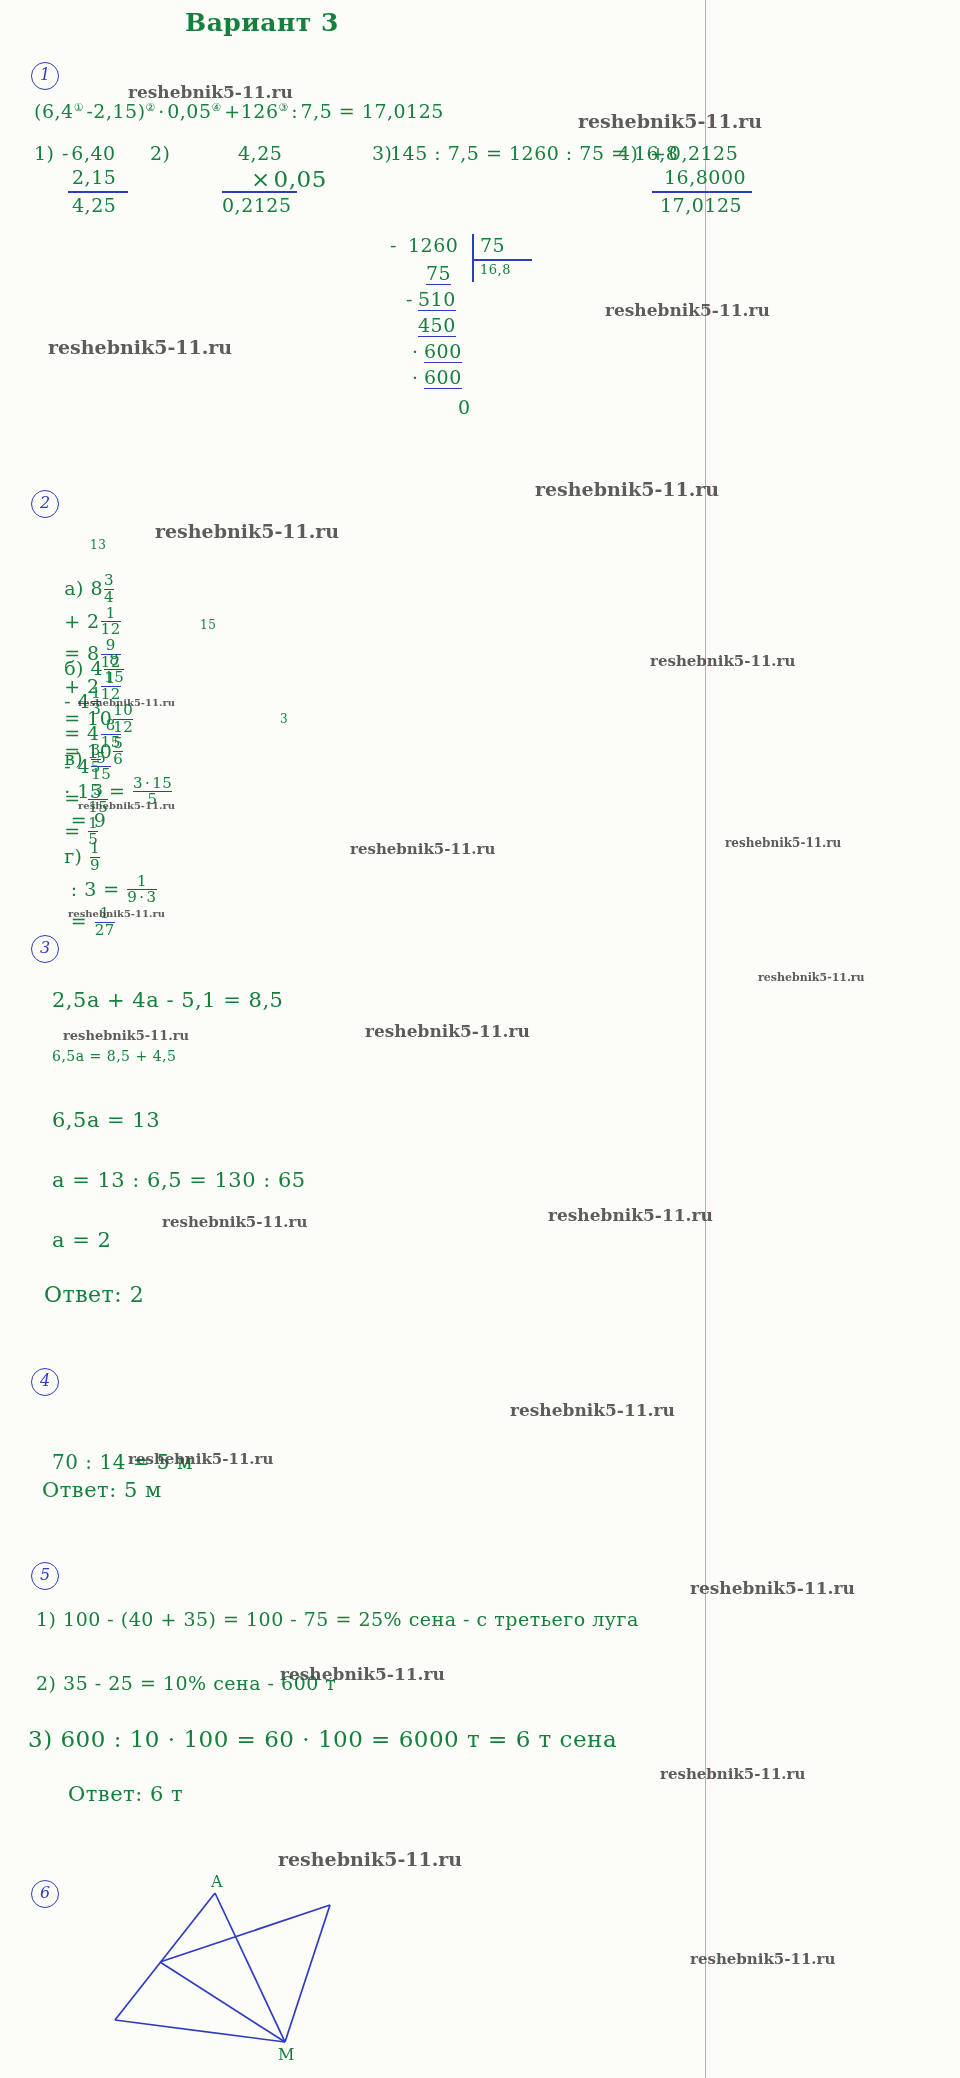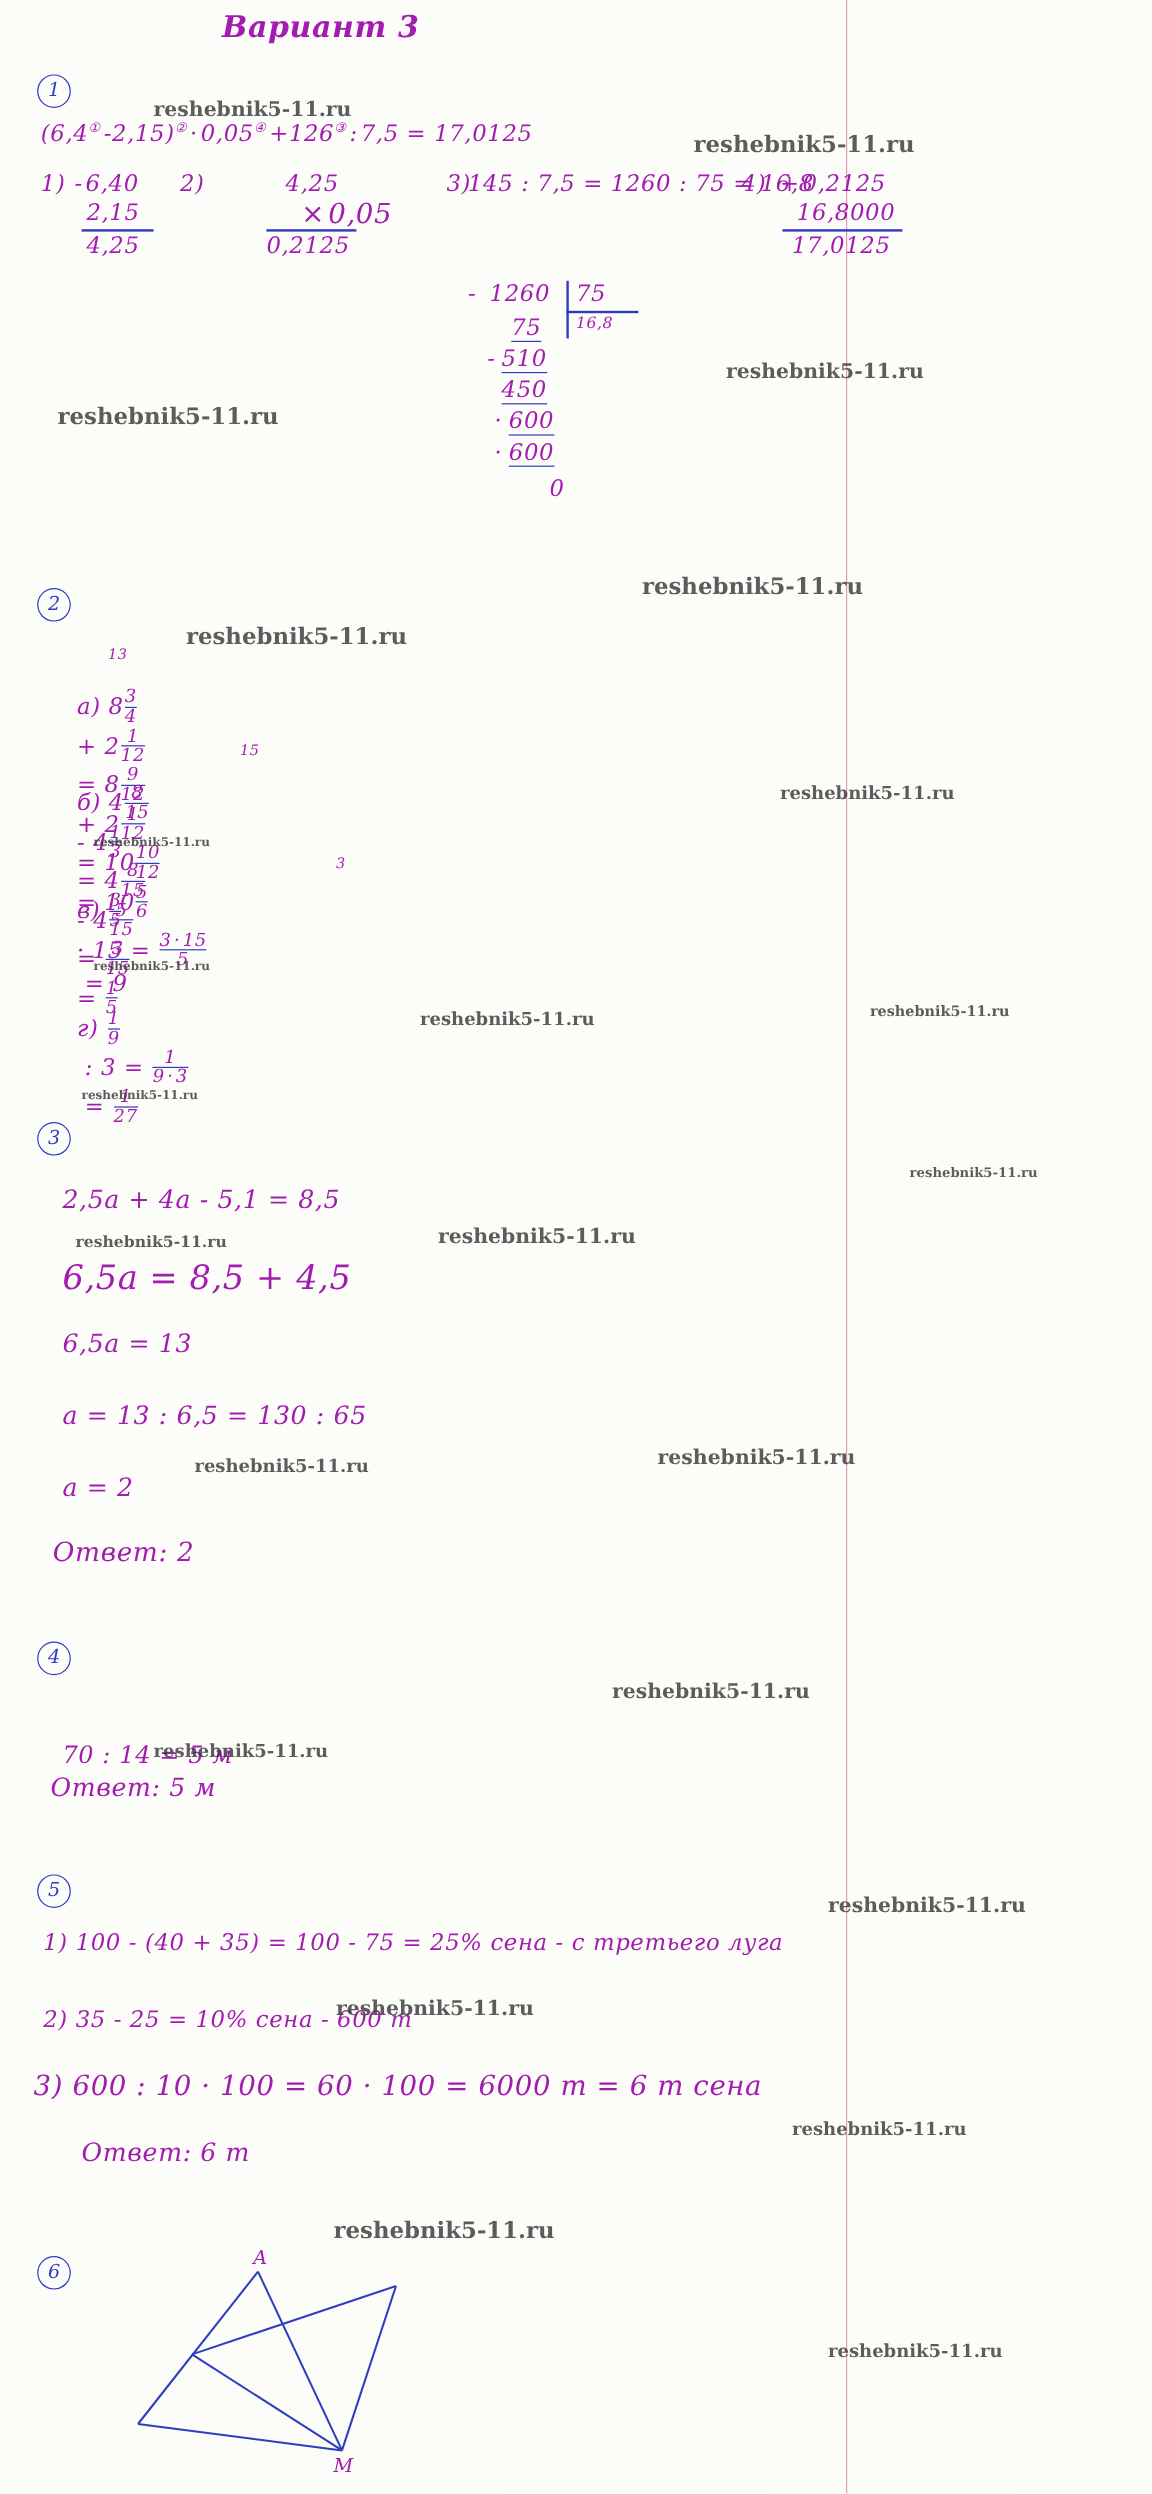"Вариант 3" .handwrite { color: #a21caf -> #15803d; font-style: italic -> none }
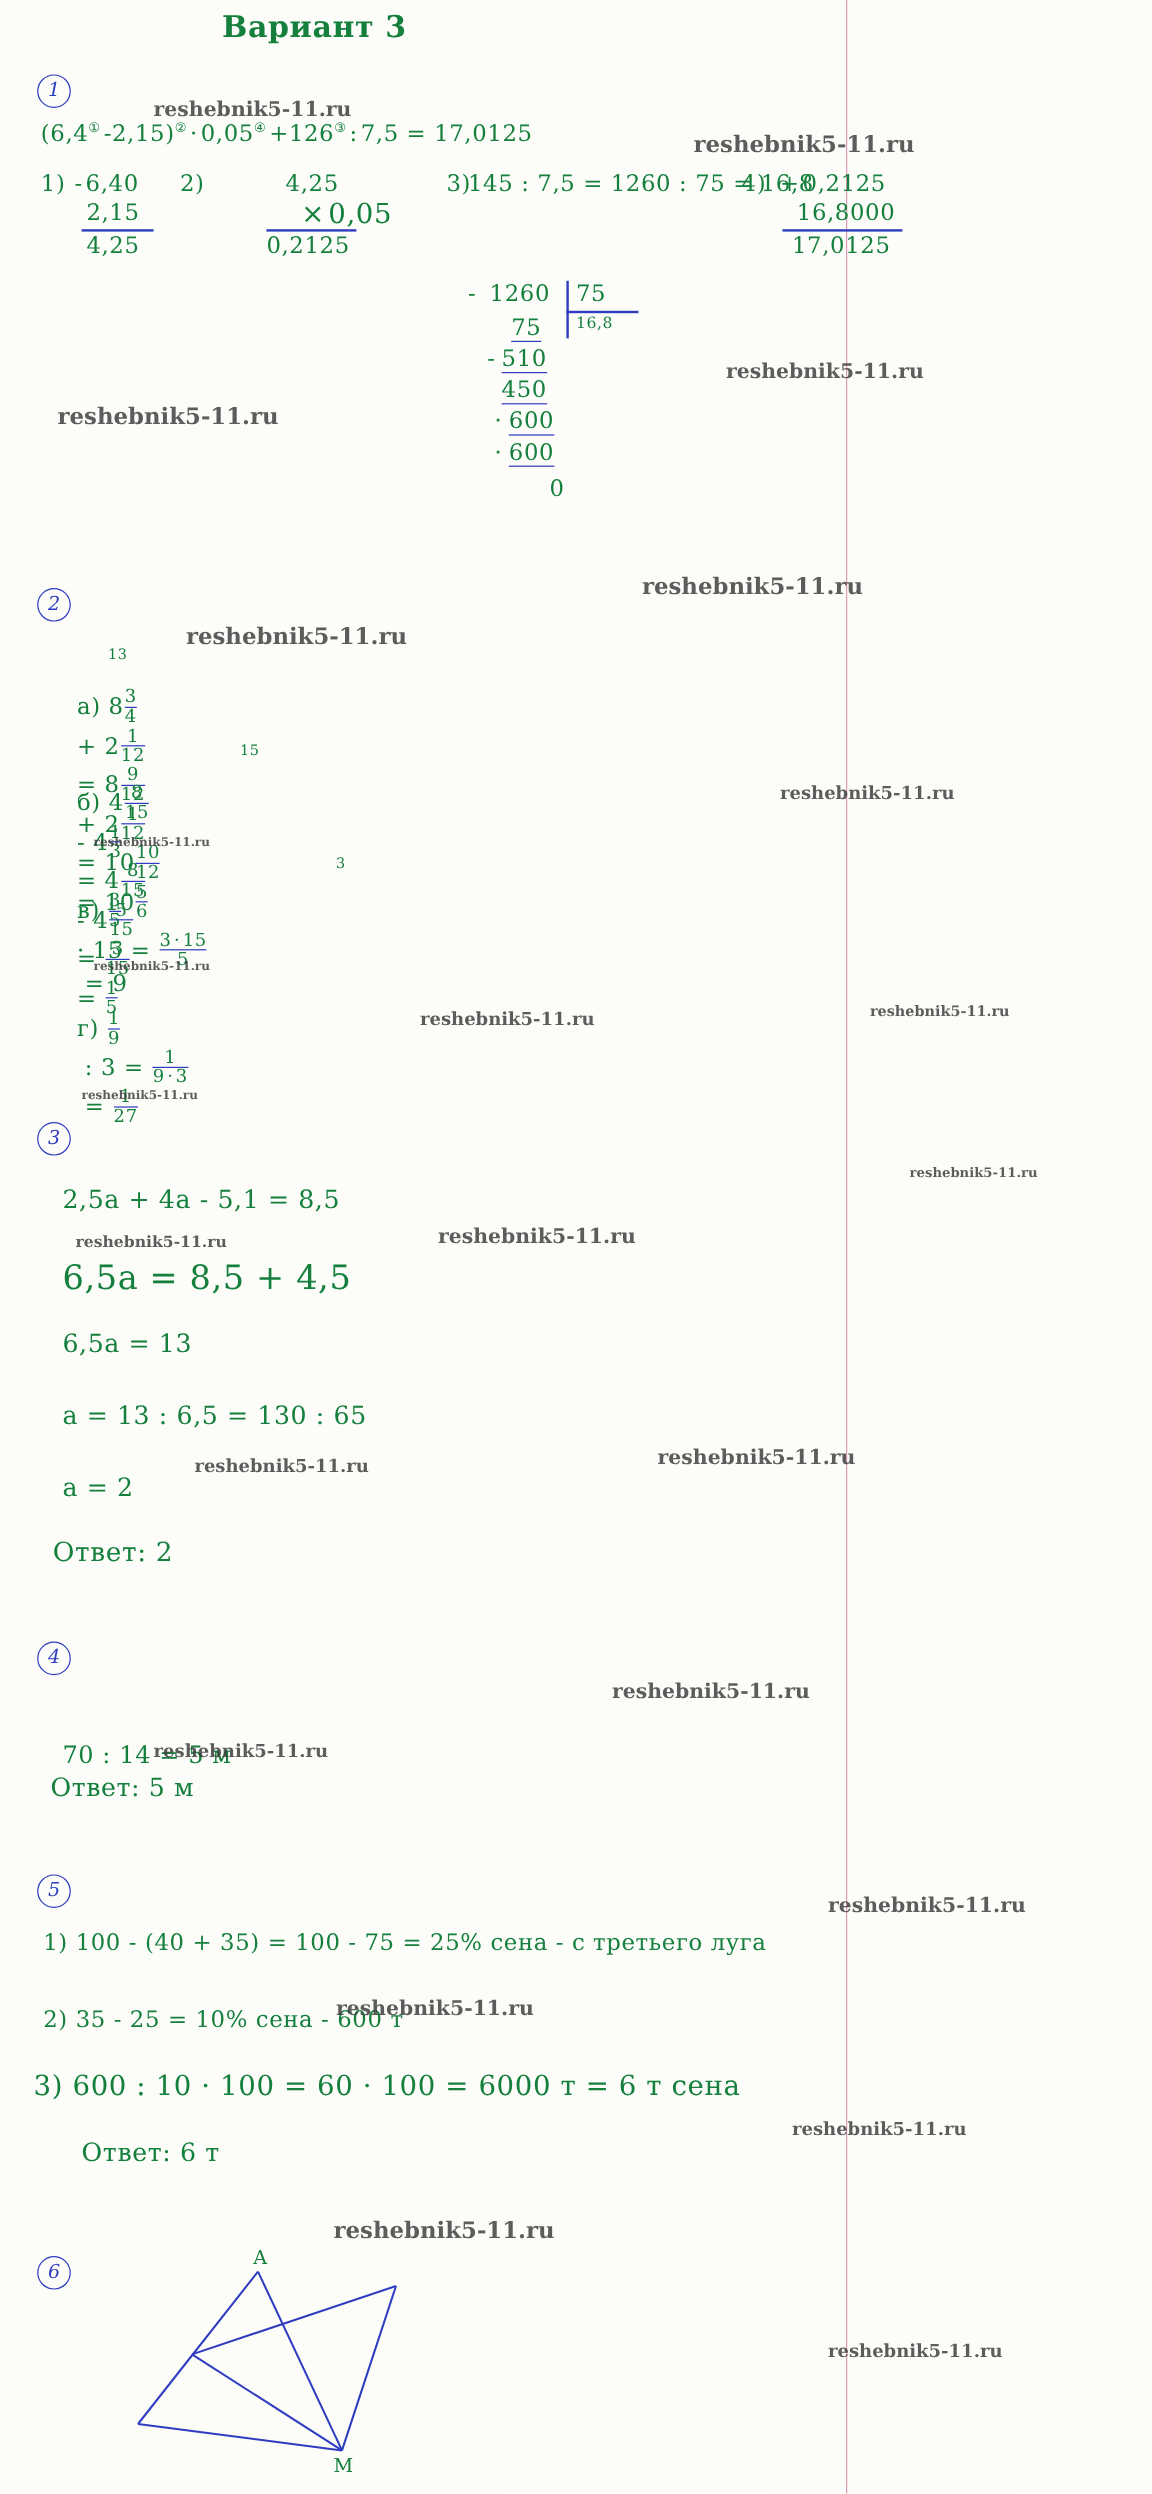"6,5a = 8,5 + 4,5" div.handwrite { font-size: 28px -> 14px }
